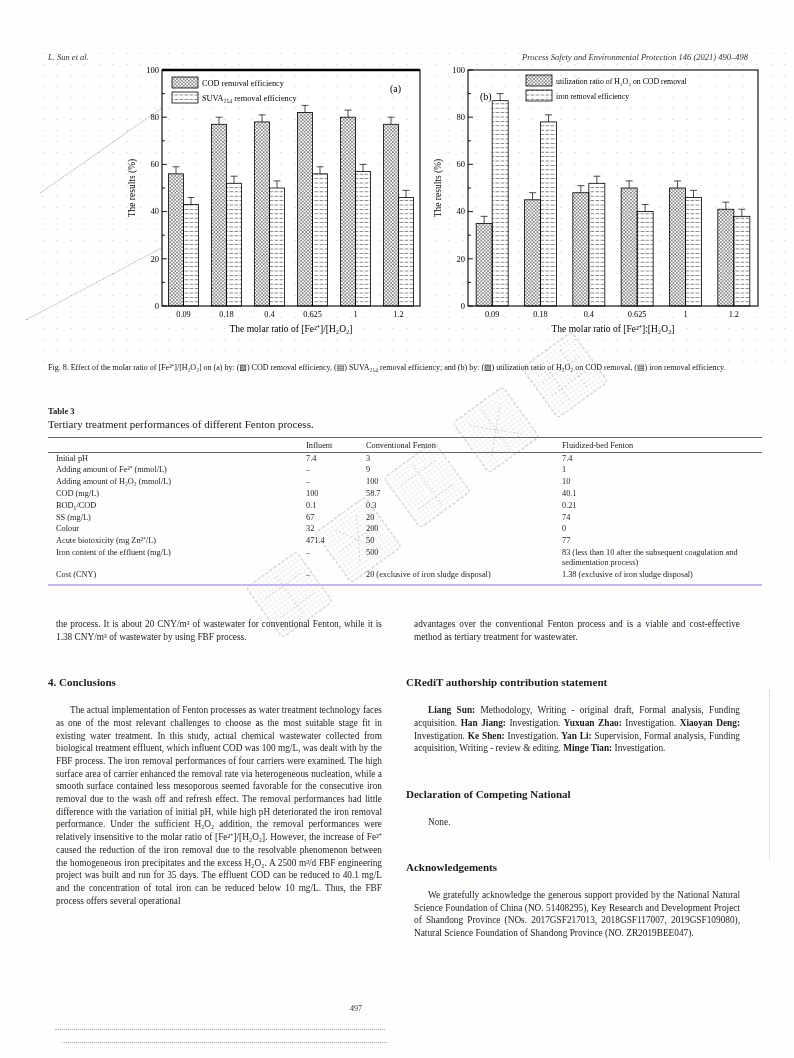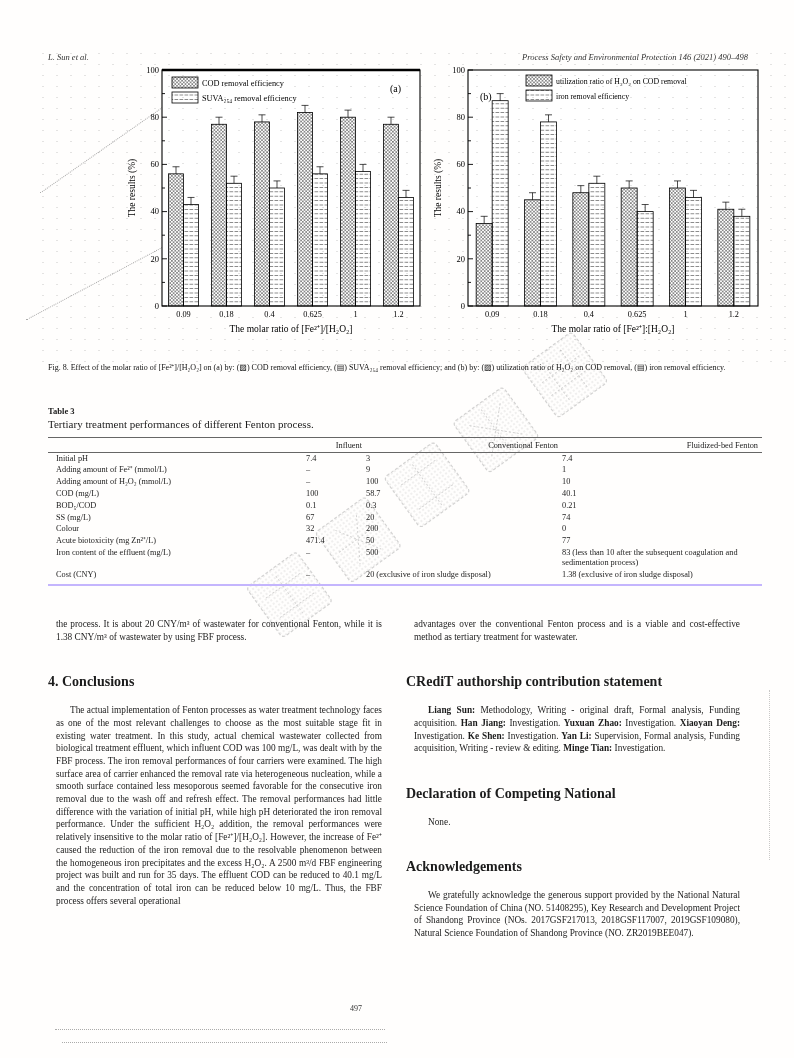"Influent" thead th { text-align: right -> left }
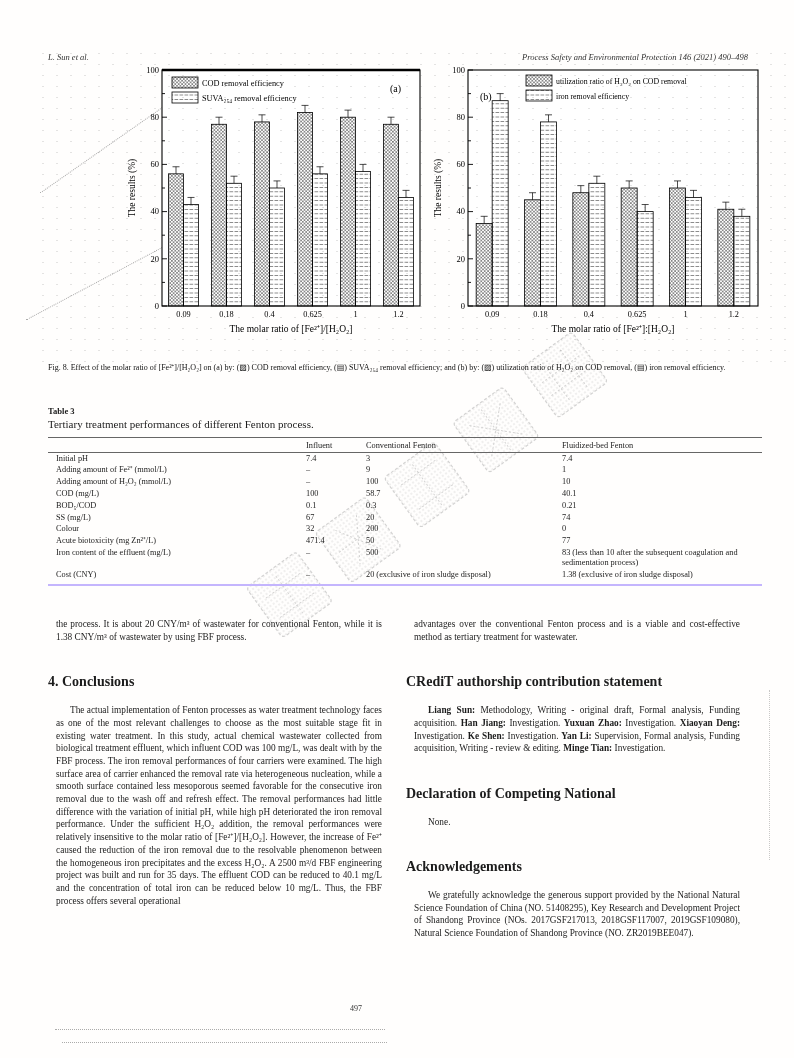"4. Conclusions" .col h3 { font-size: 14px -> 11px }
